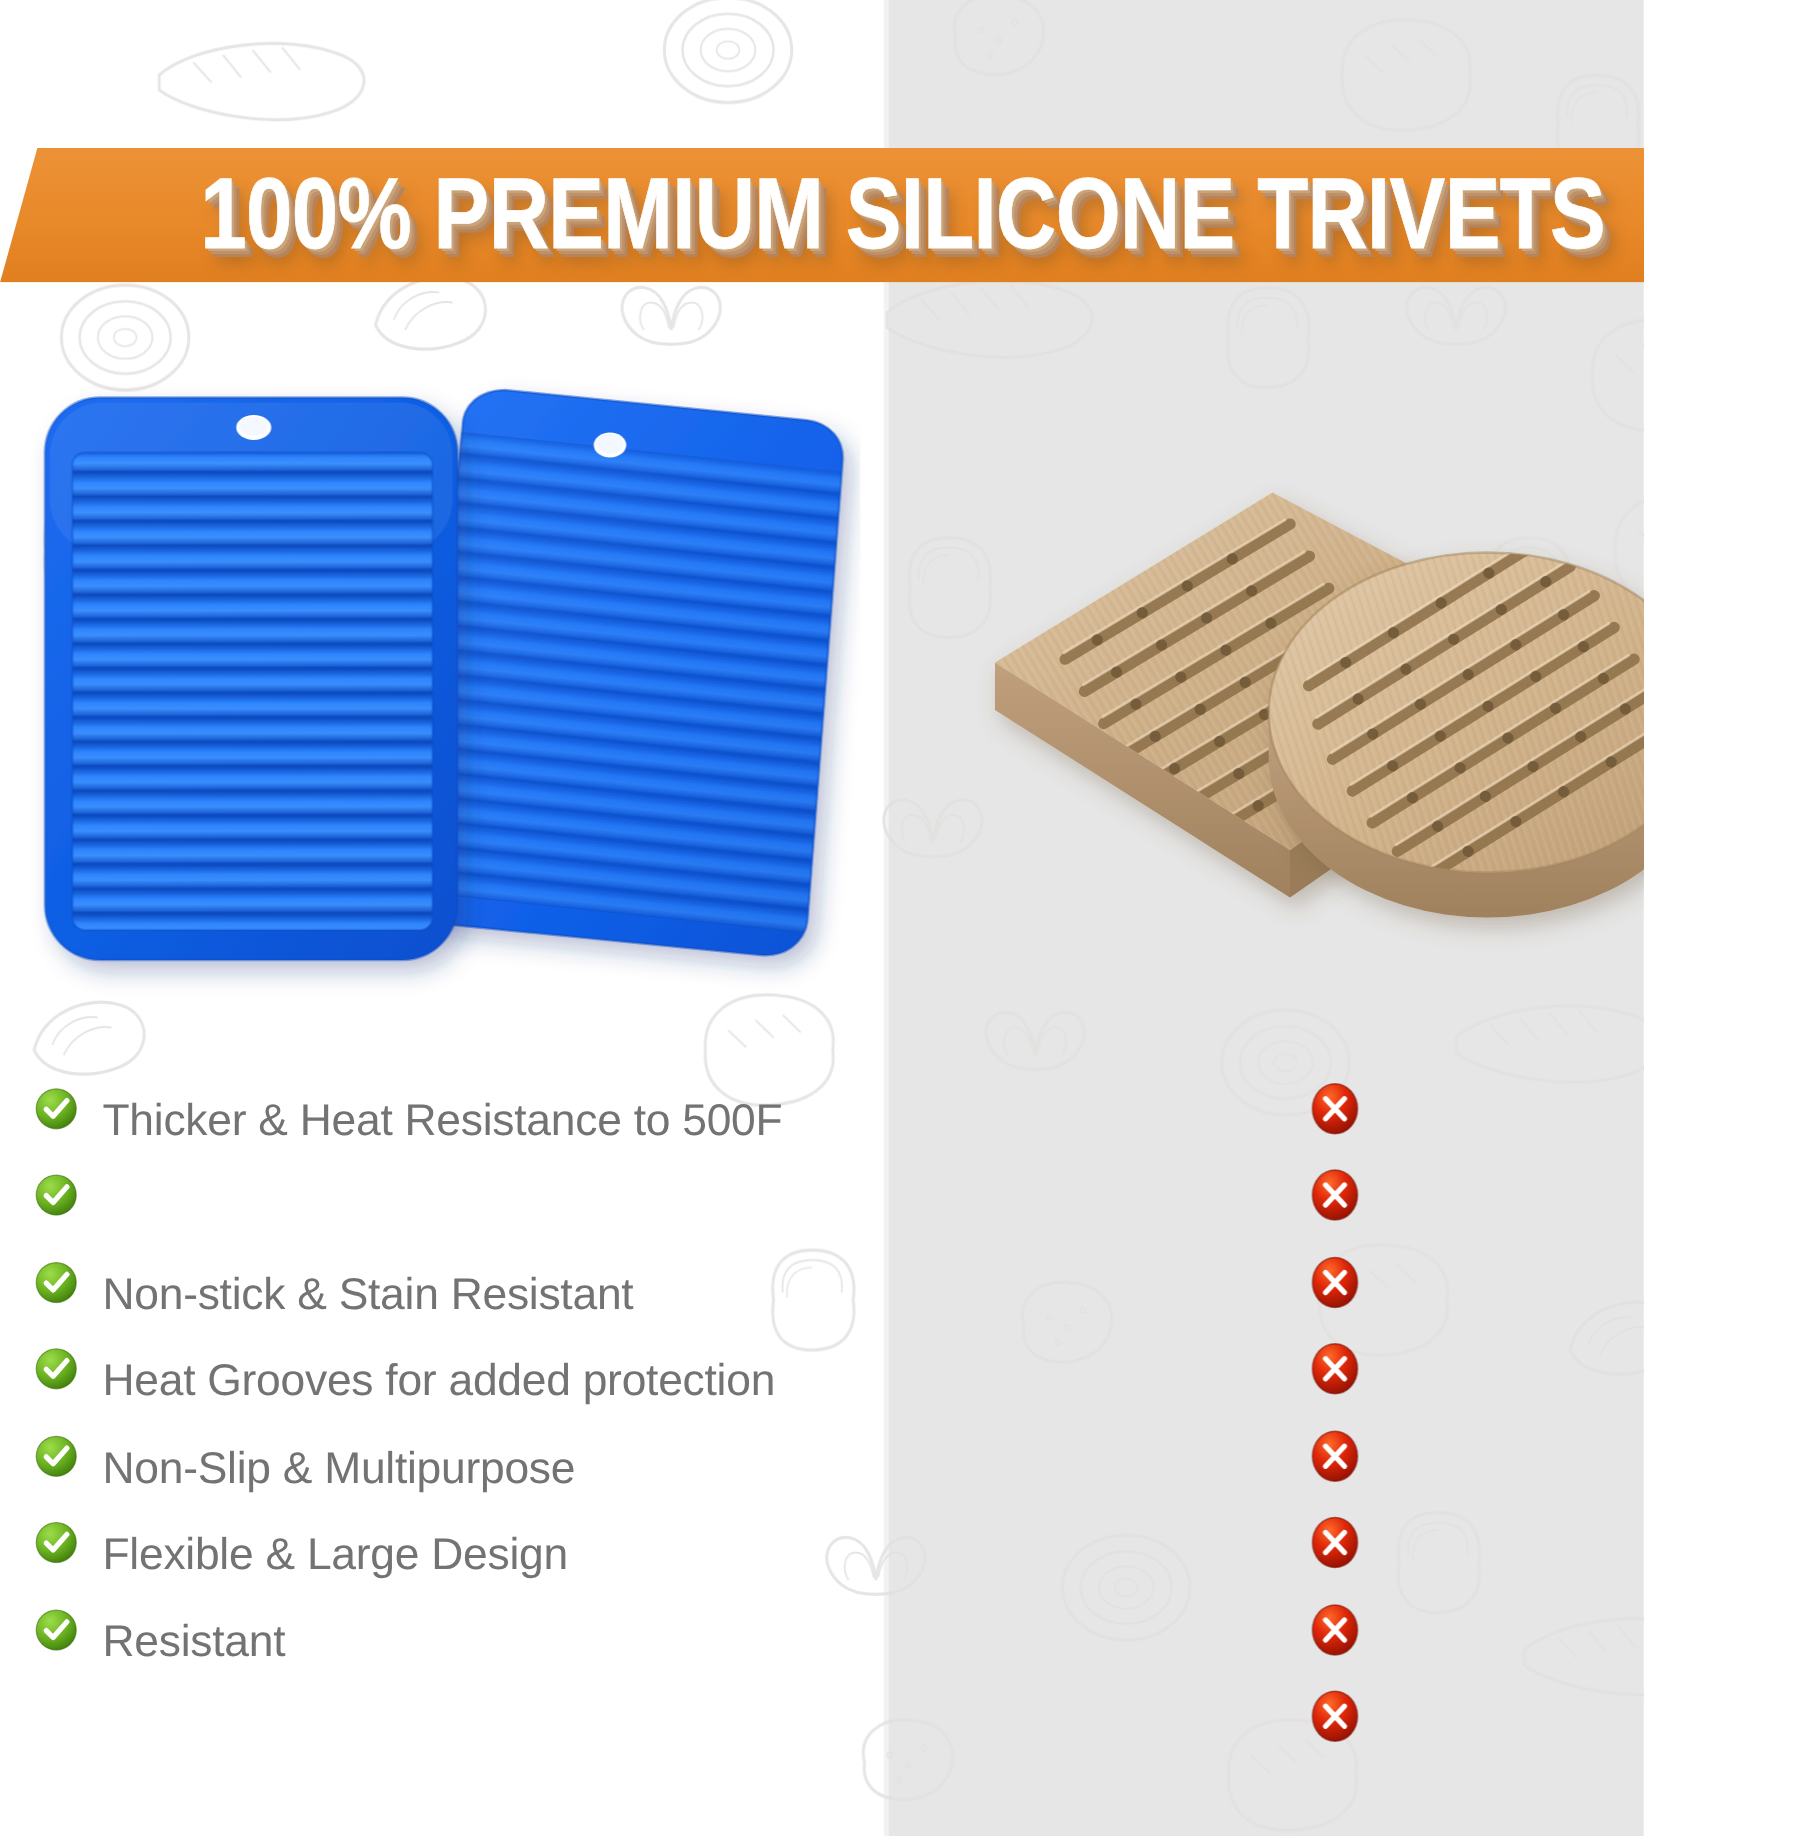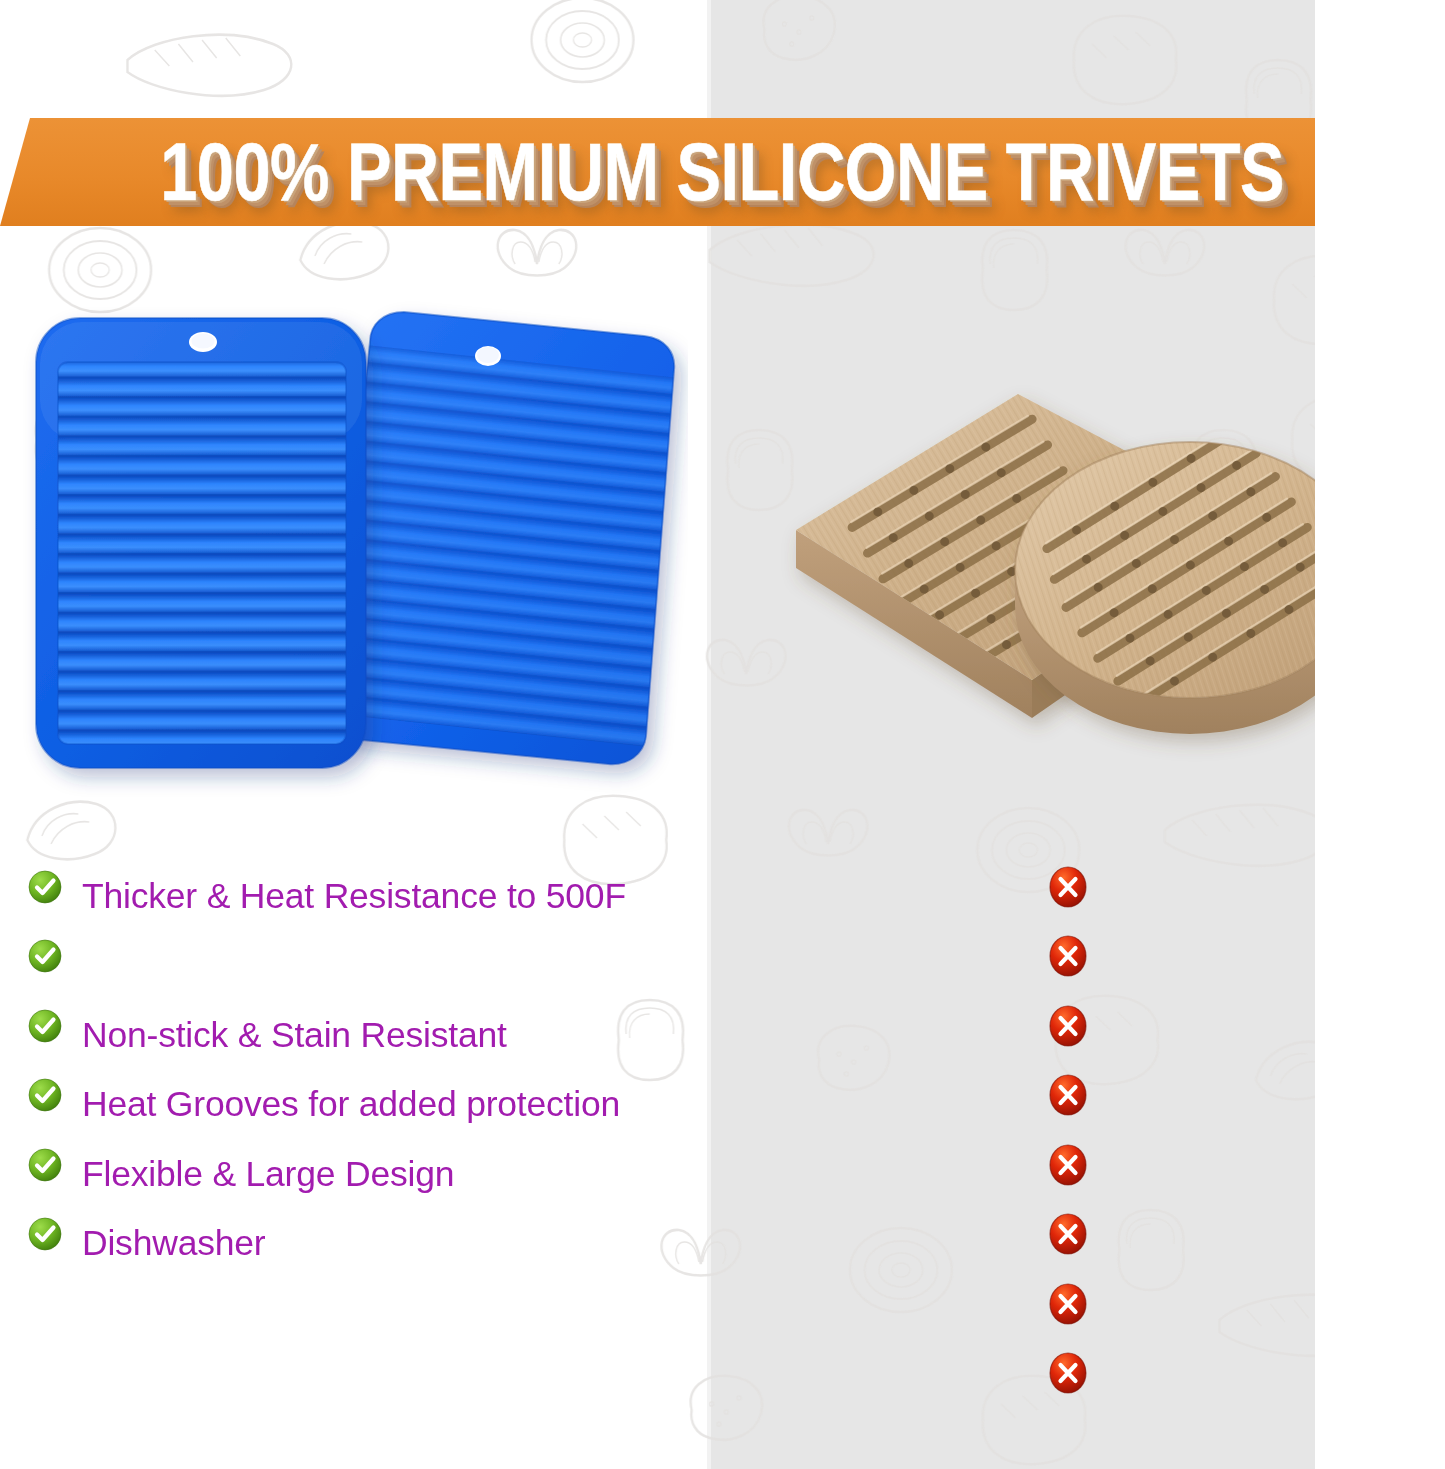"Thicker & Heat Resistance to" .feature-label { color: #a21caf -> #737373 }
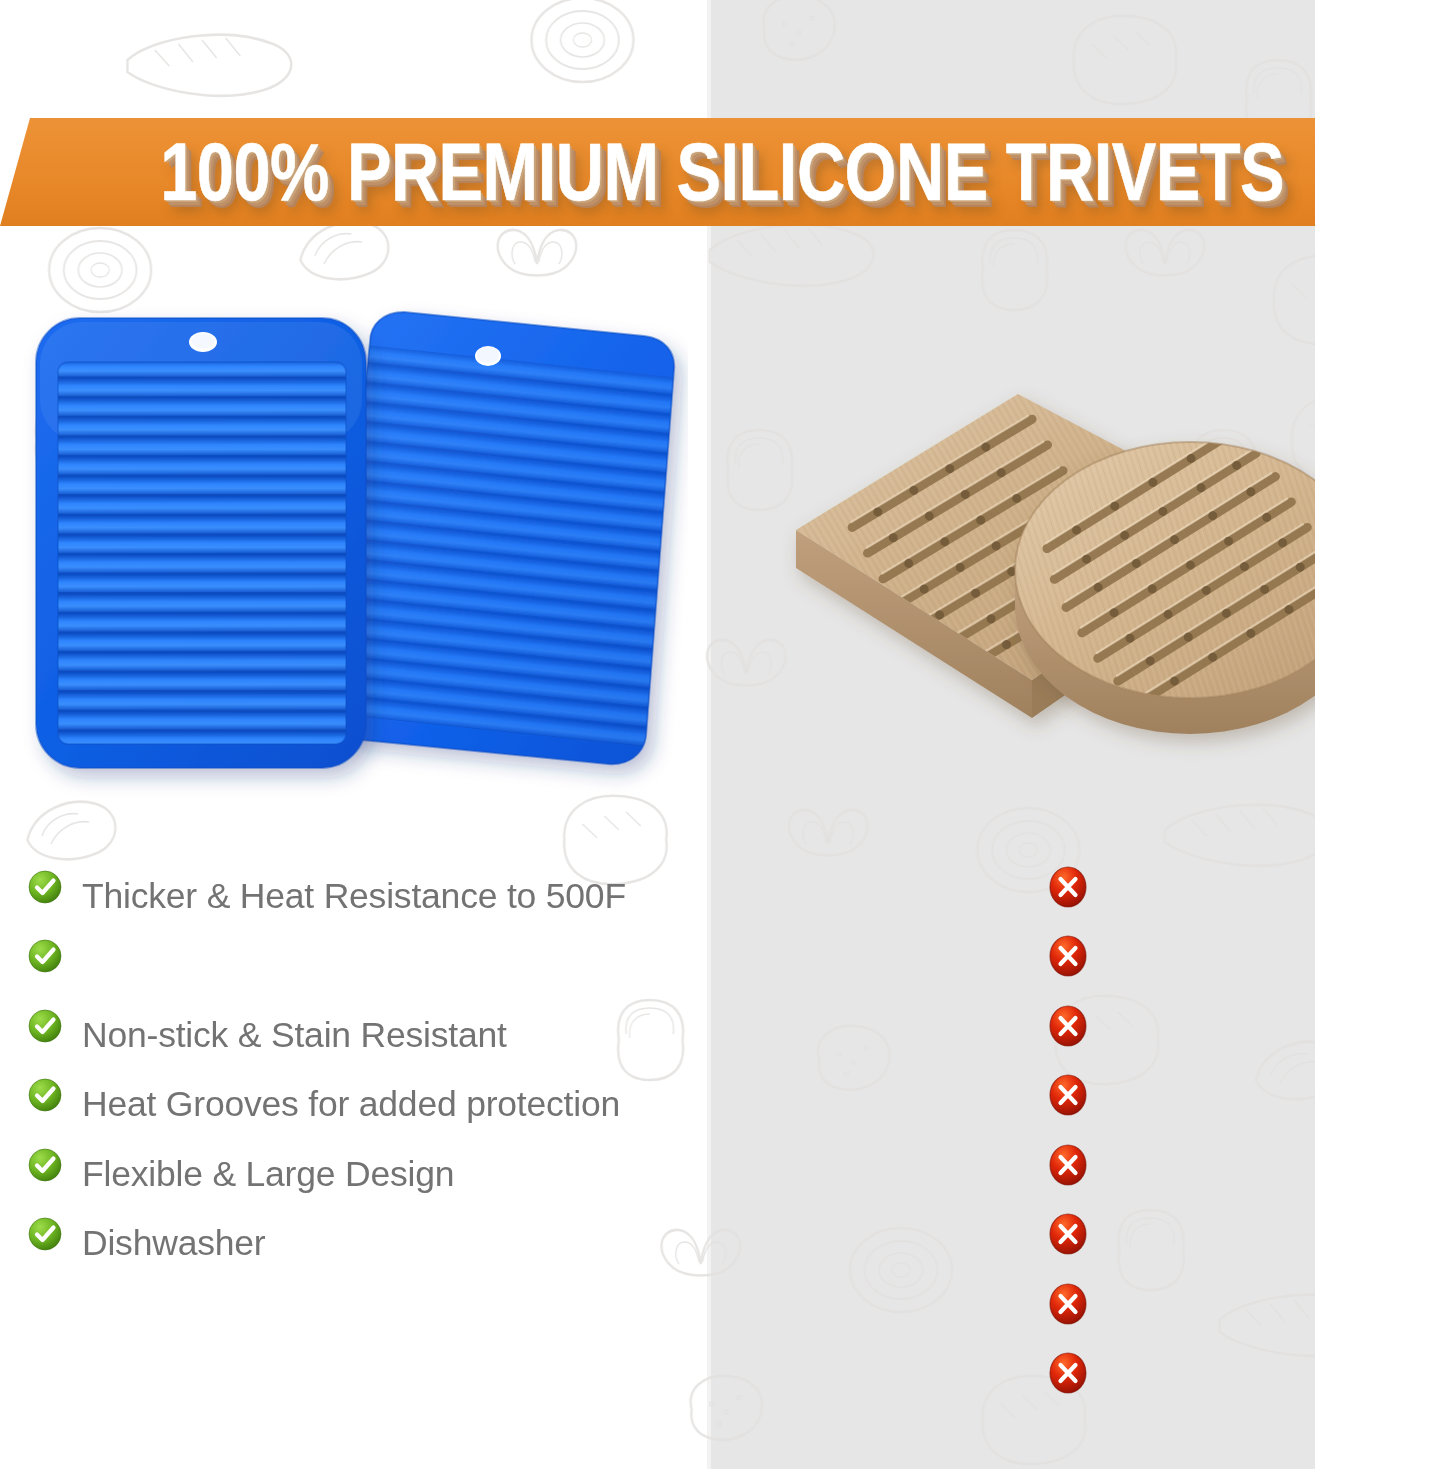"Non-Slip & Multipurpose" div.feature-row { html: none -> <div> <span> <svg> <circle></circle> <circle></circle> <path></path> </svg> </span> <span>Non-Slip &amp; Multipurpose</span> </div> }
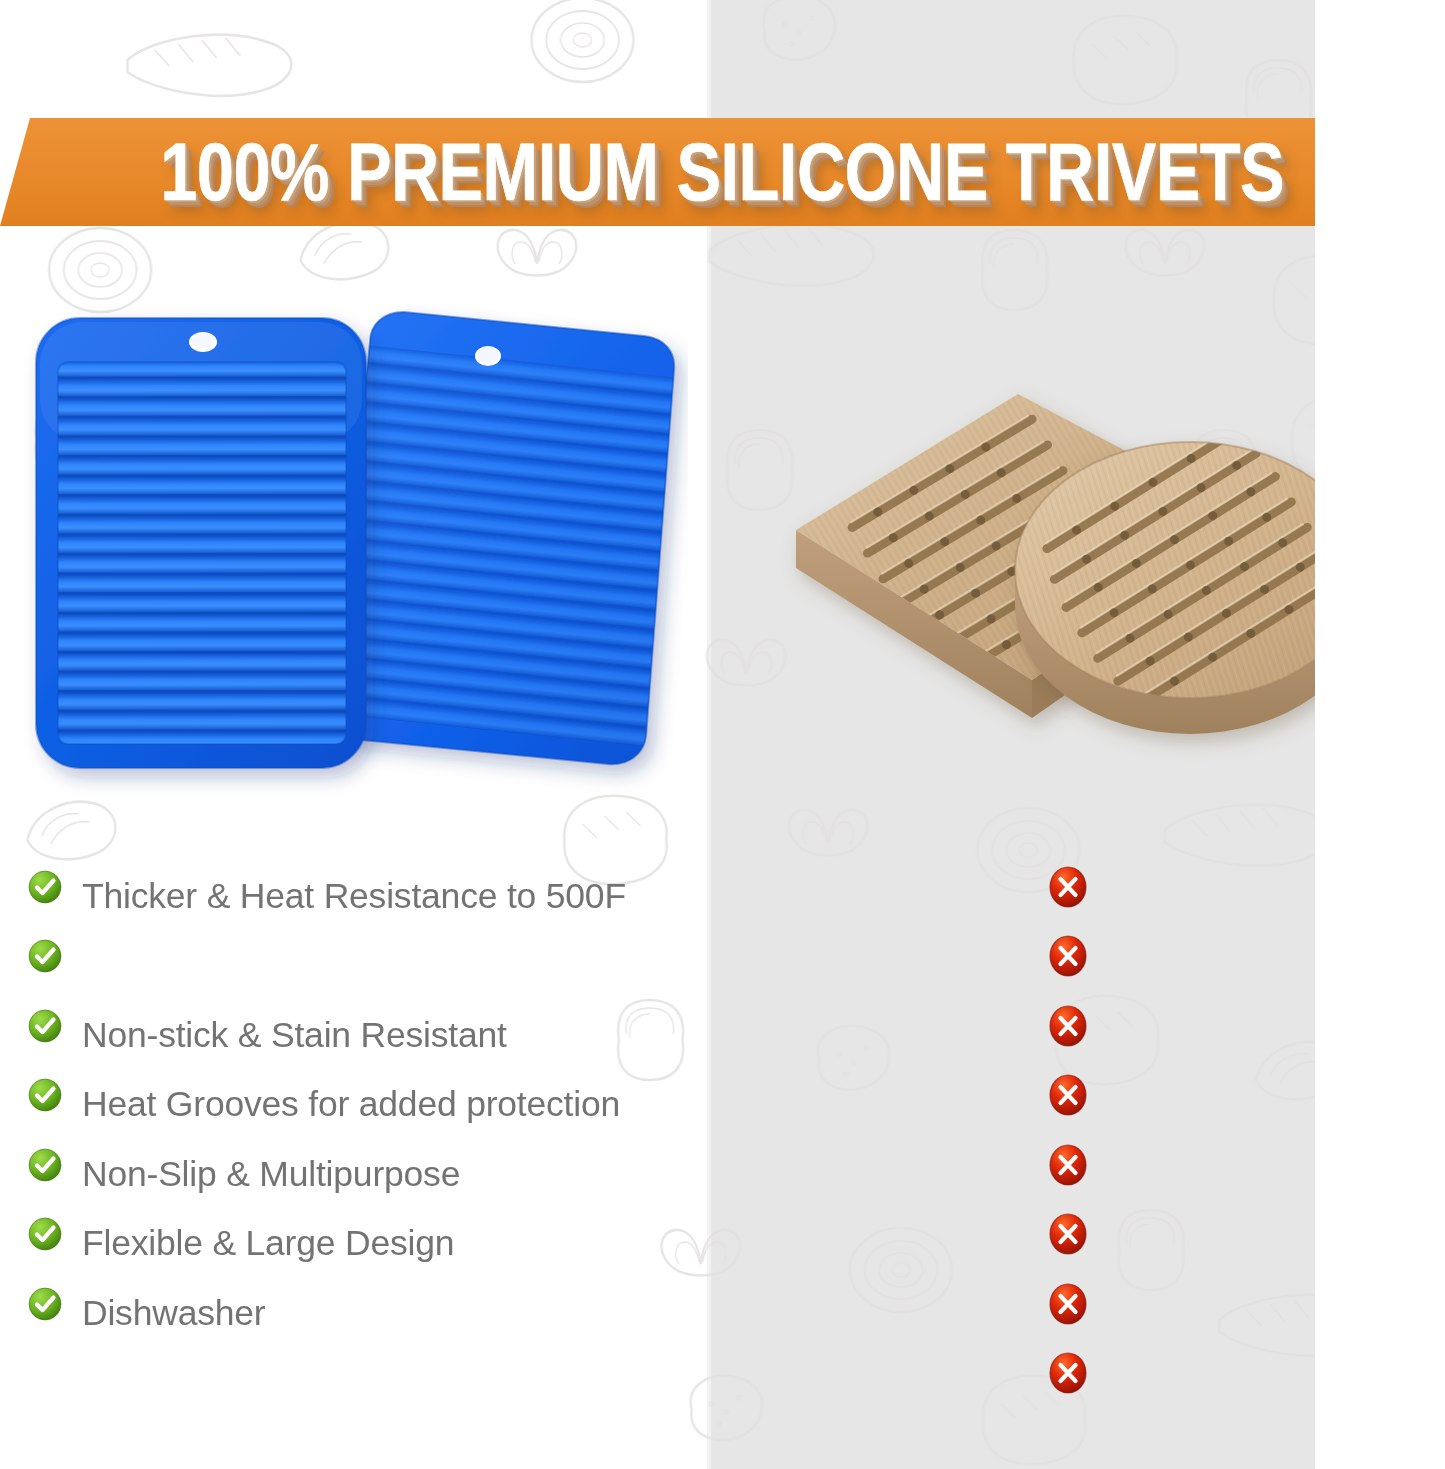"Dishwasher" span.feature-label { text: Dishwasher -> Resistant }
